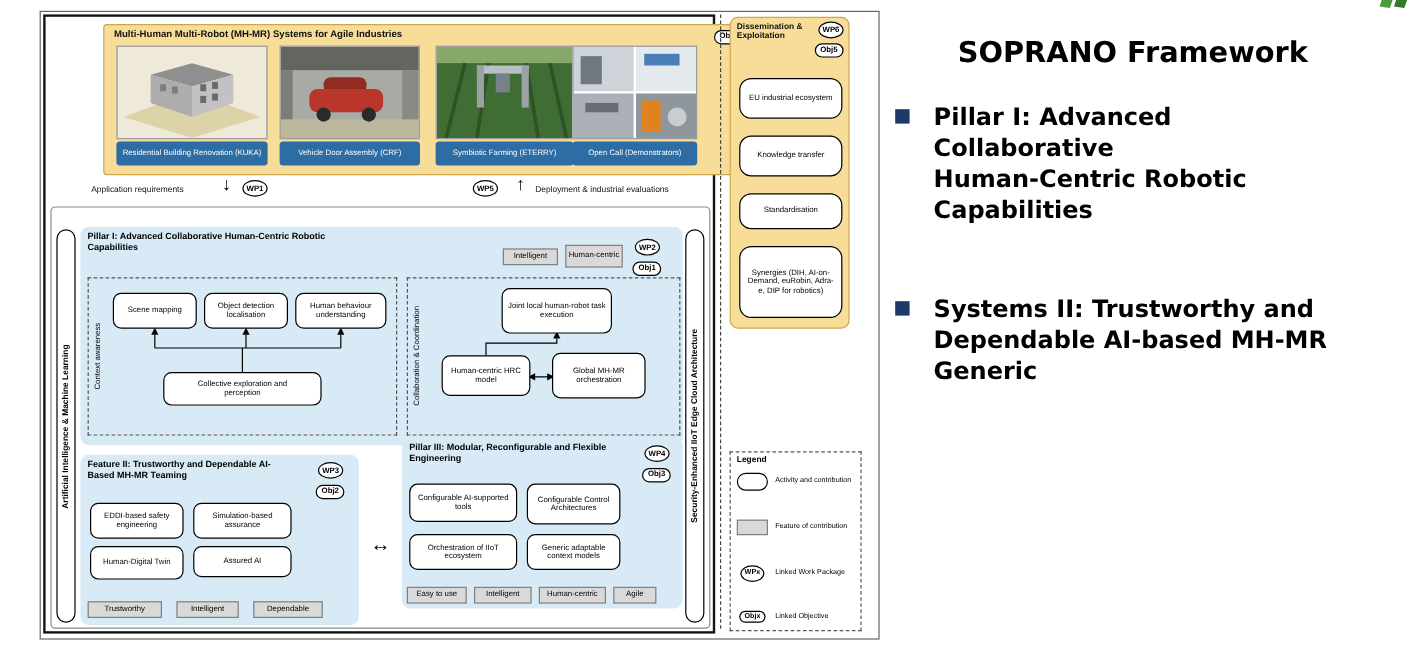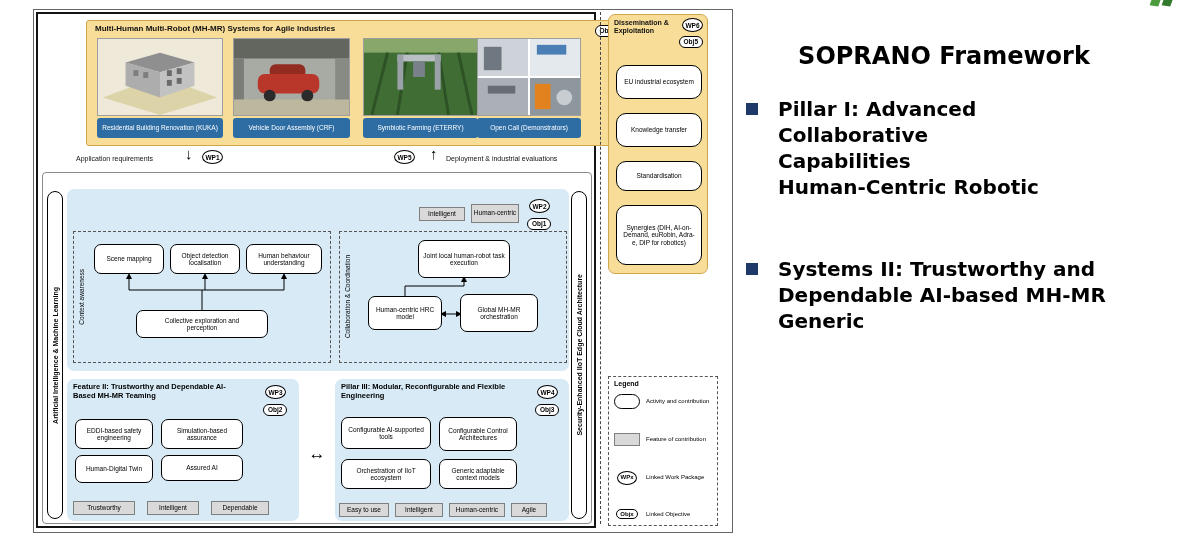"SOPRANO Framework" .rp h1 { margin-top: 26px -> 14px }
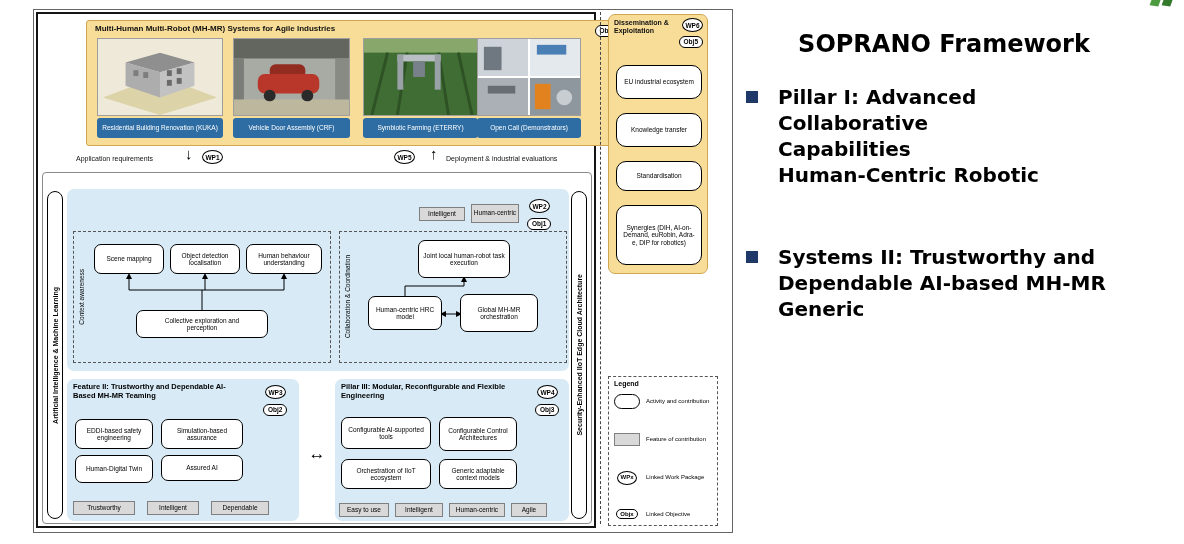"Capabilities" span.line { order: before "Human-Centric Robotic" -> after "Human-Centric Robotic" }
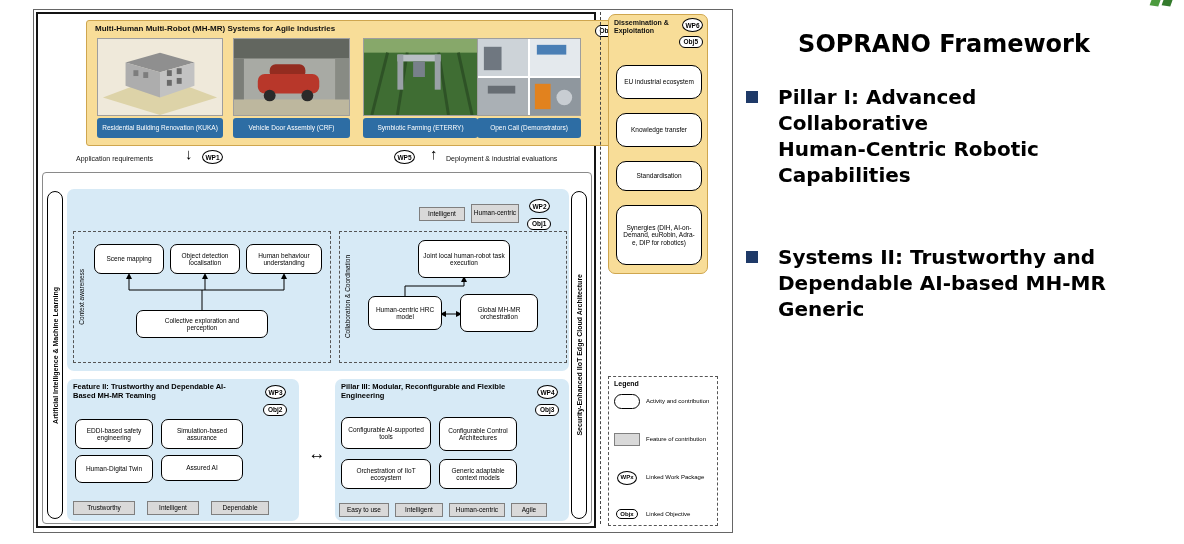"Pillar I: Advanced Collaborative Human-Centric" div.p-title { html: none -> <div>Pillar I: Advanced Collaborative Human-Centric Robotic Capabilities</div> }
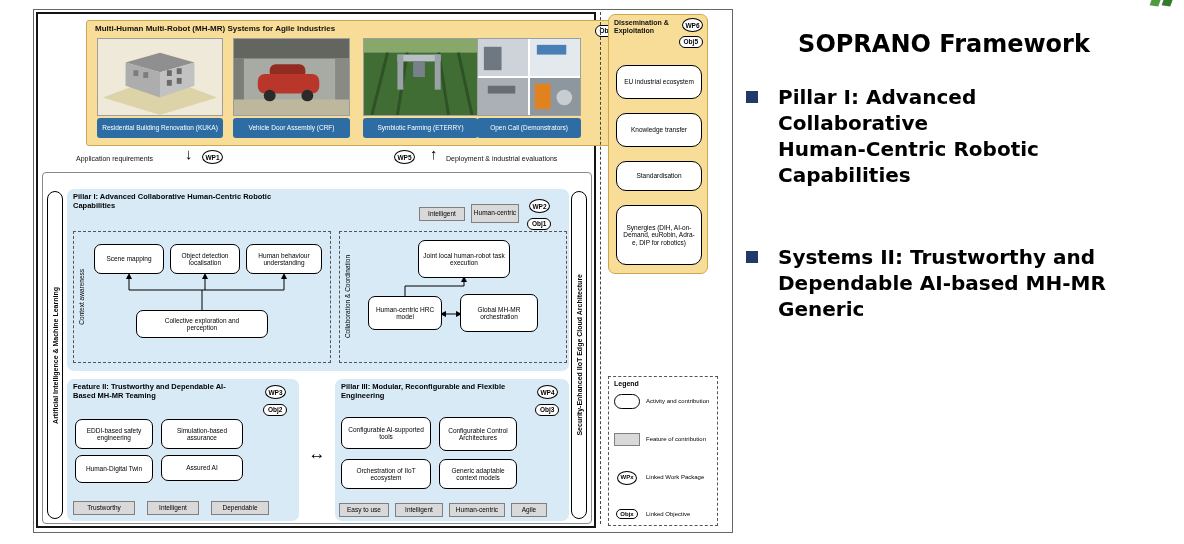"Pillar III: Modular, Reconfigurable and" div.pillar { top: 206px -> 192px }
